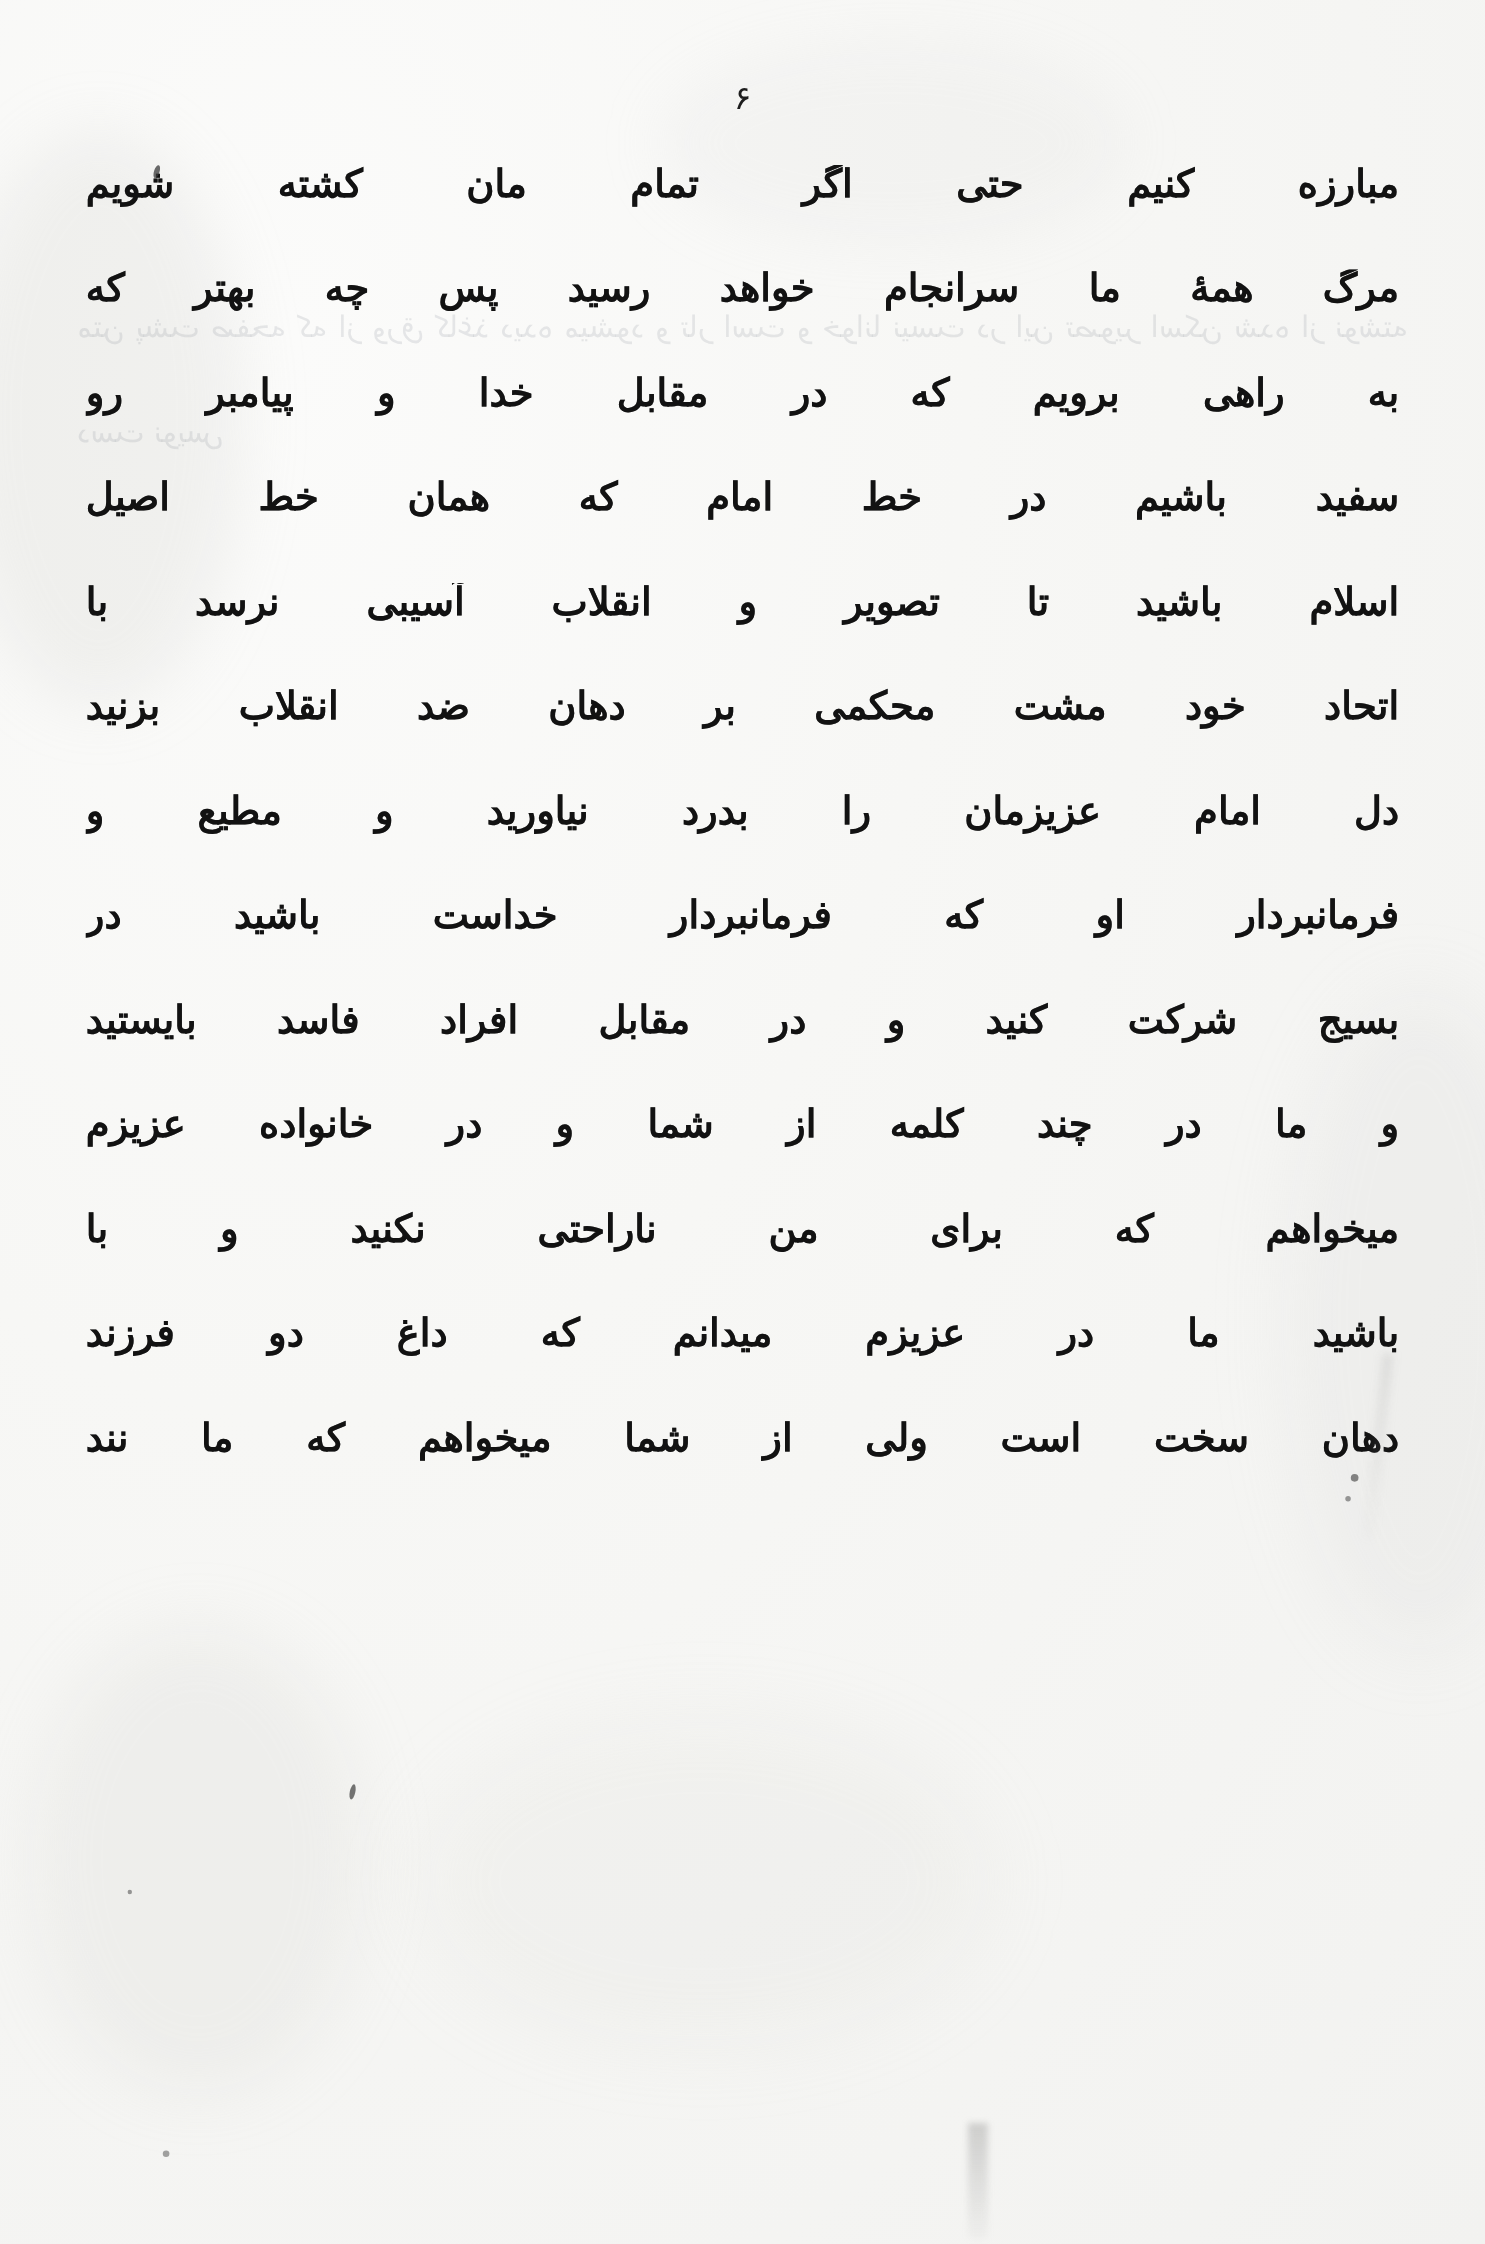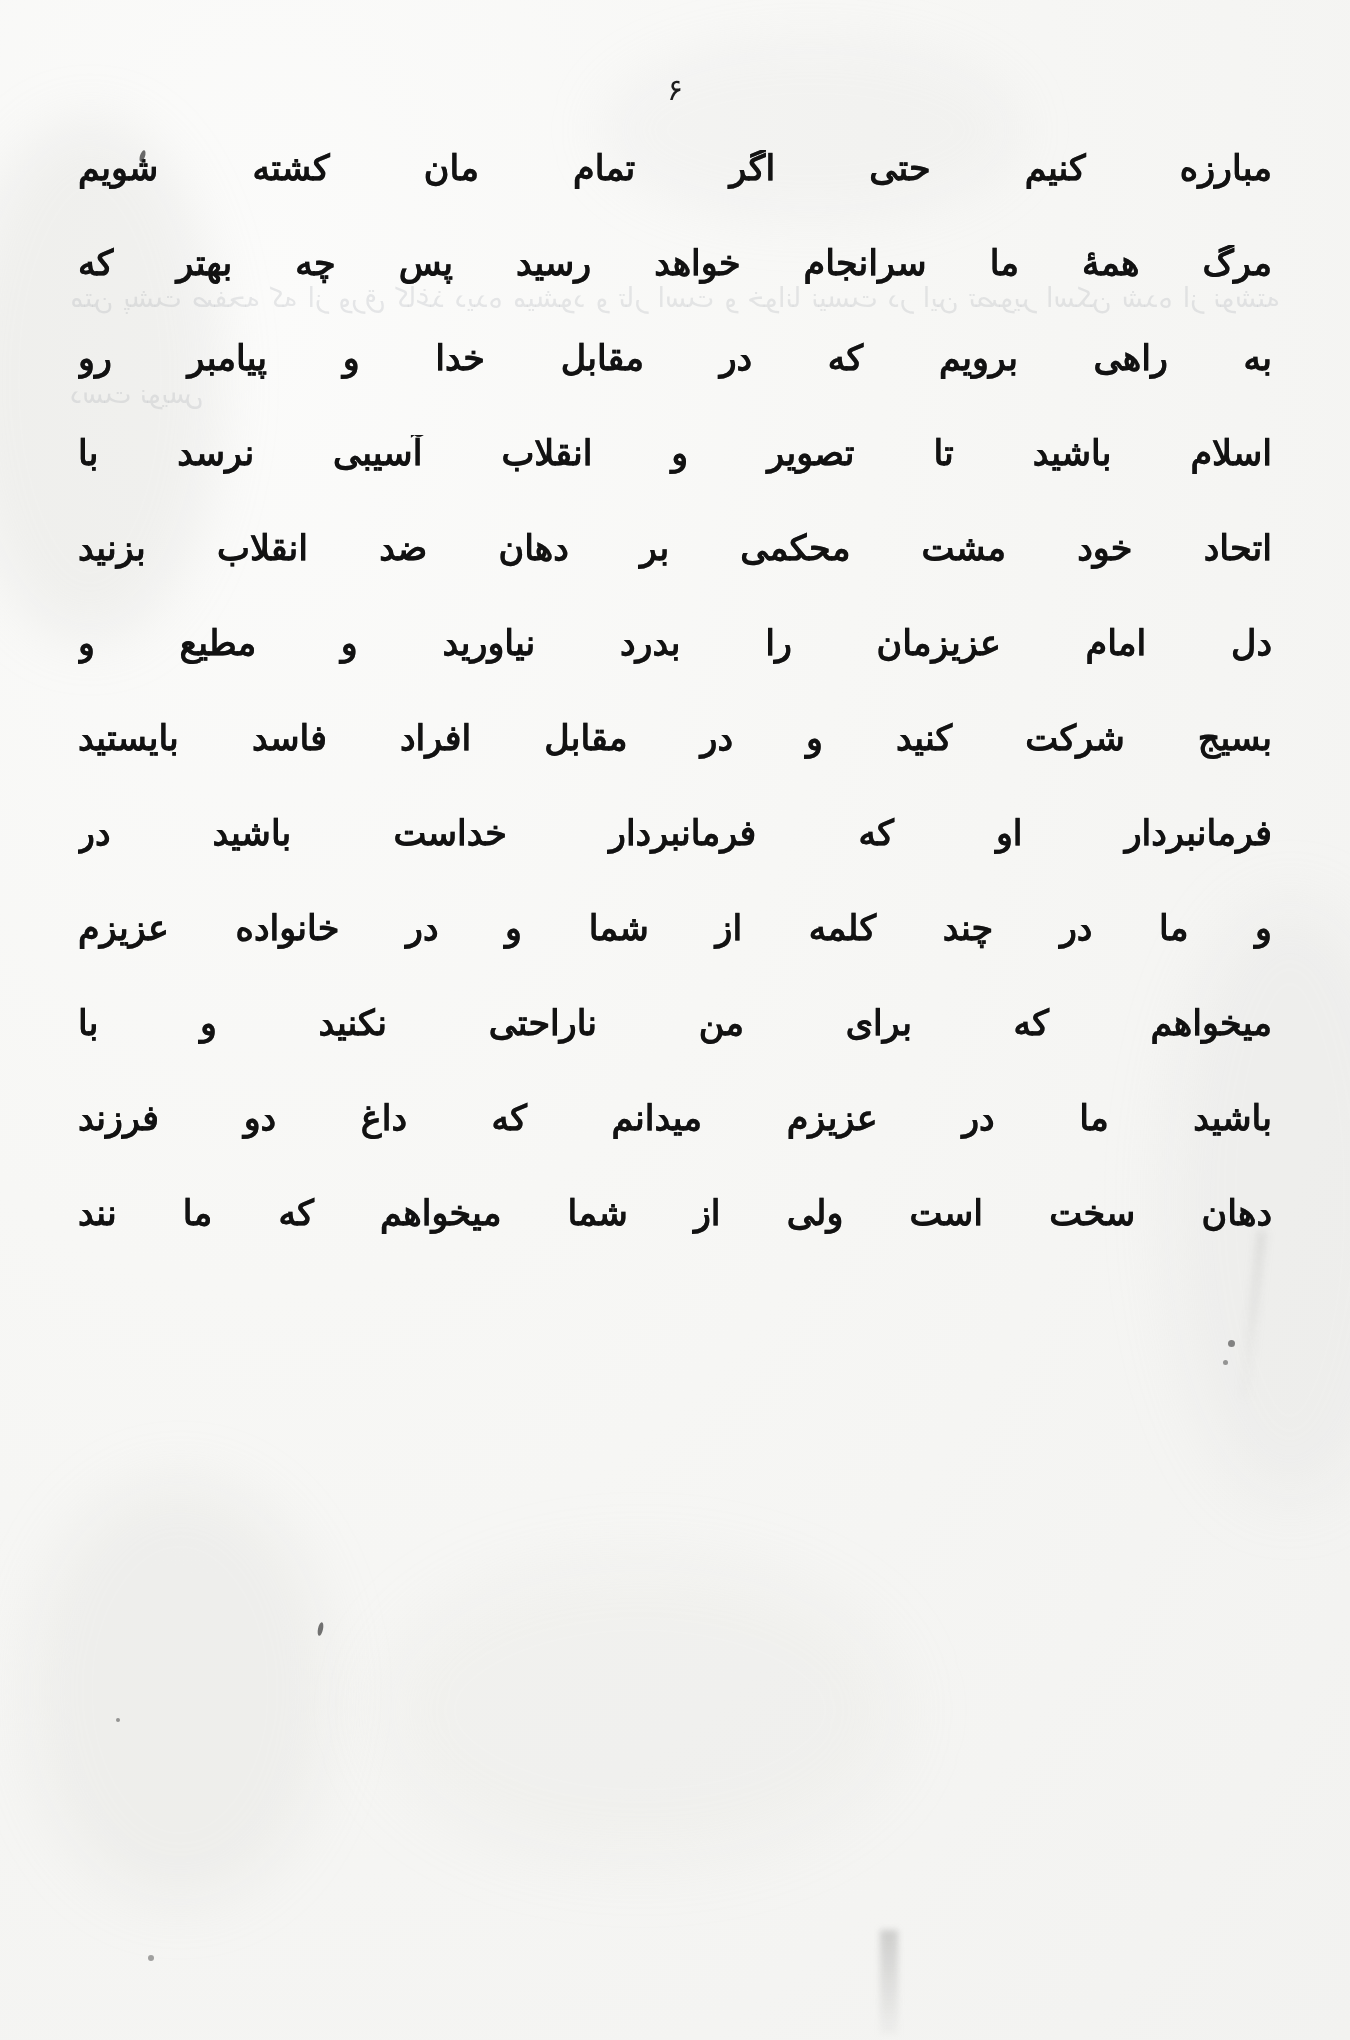"سفید باشیم در خط امام" div.line { html: none -> <div>سفید باشیم در خط امام که همان خط اصیل</div> }
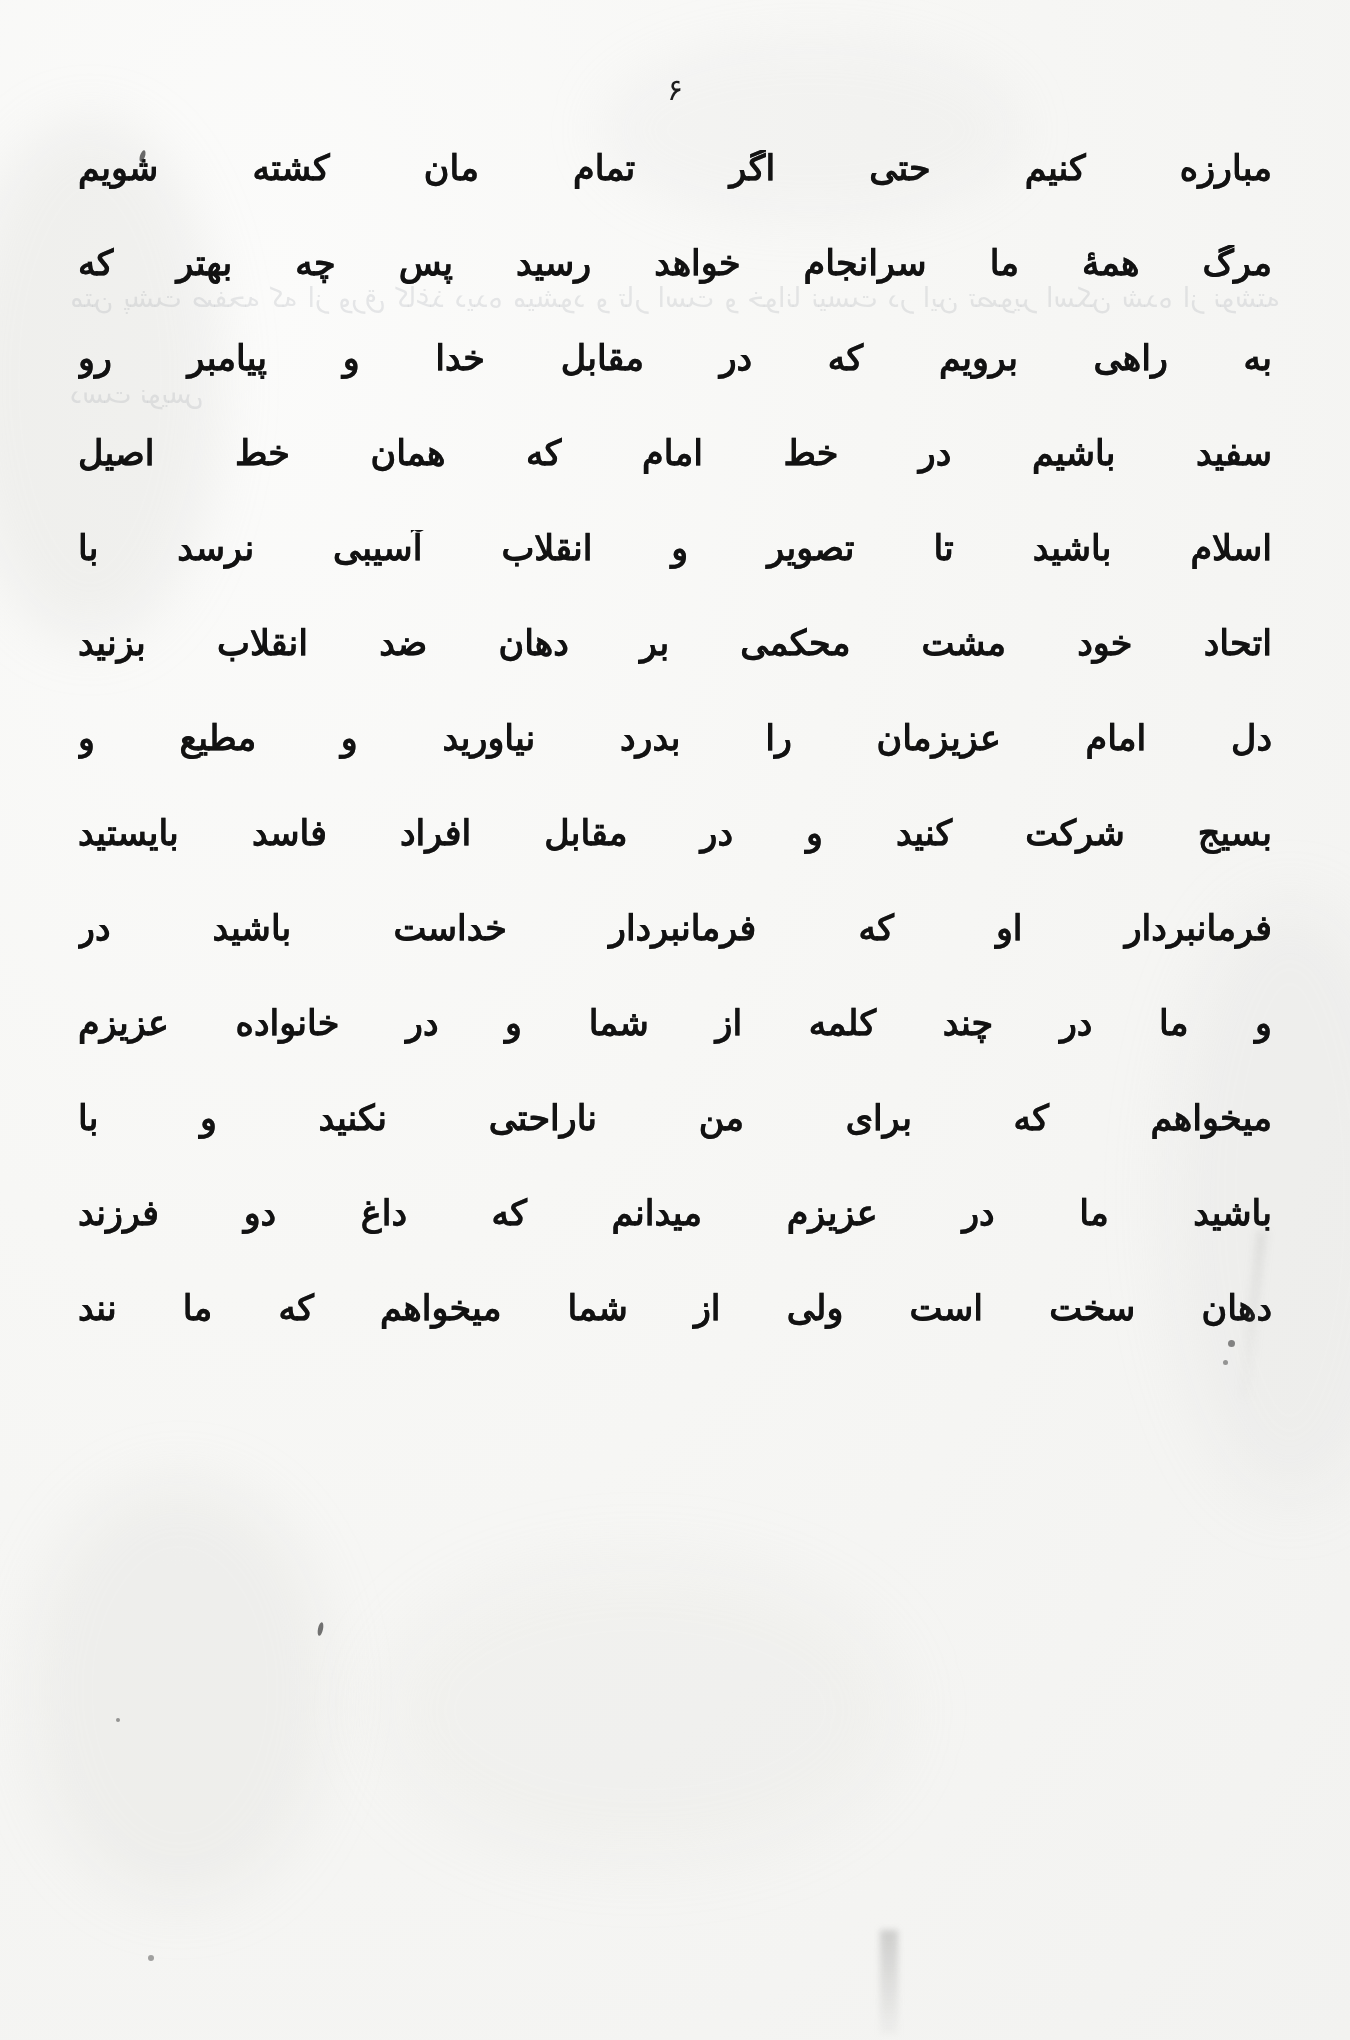"بسیج شرکت کنید و در" div.line { order: before "فرمانبردار او که فرمانبردار خداست" -> after "فرمانبردار او که فرمانبردار خداست" }
